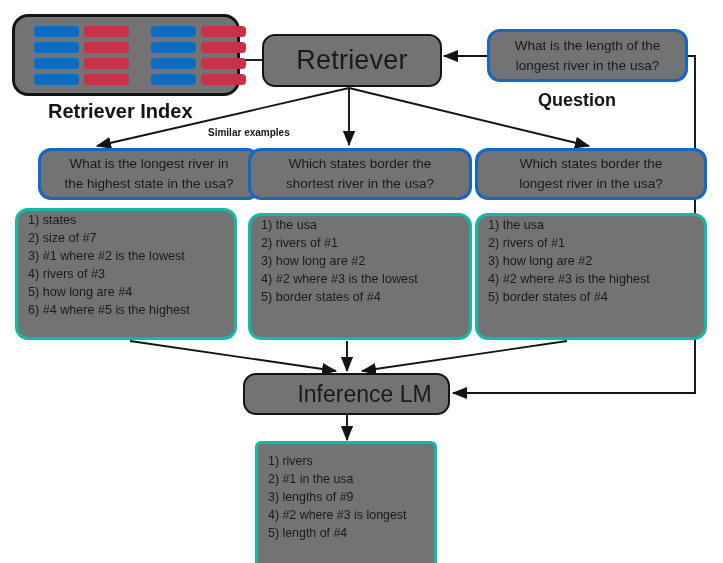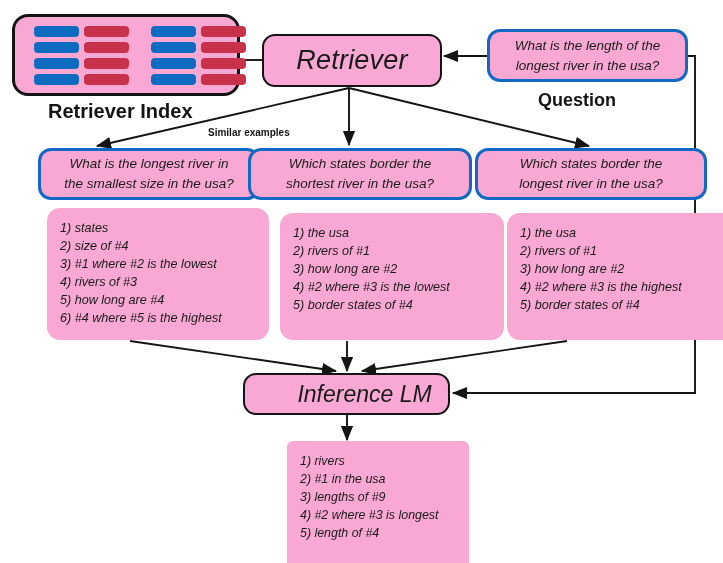"Retriever" .node { background: #f9a8d4 -> #737373; font-style: italic -> none }
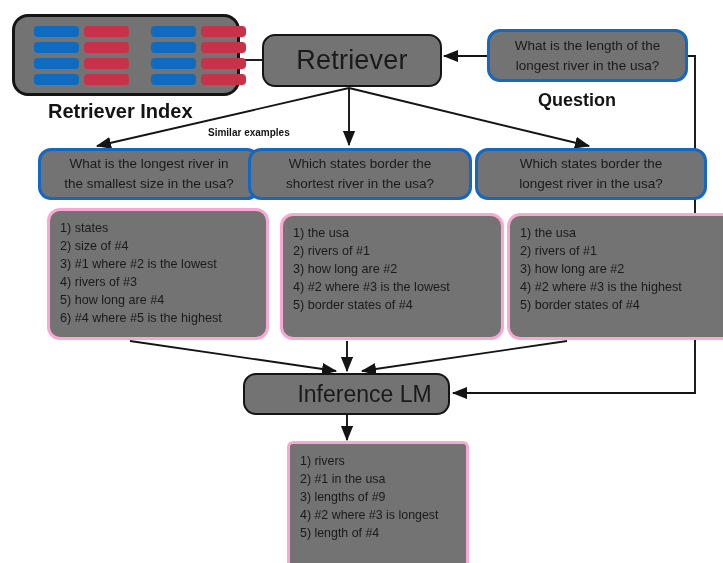"the smallest size in the" span { text: smallest size -> highest state }
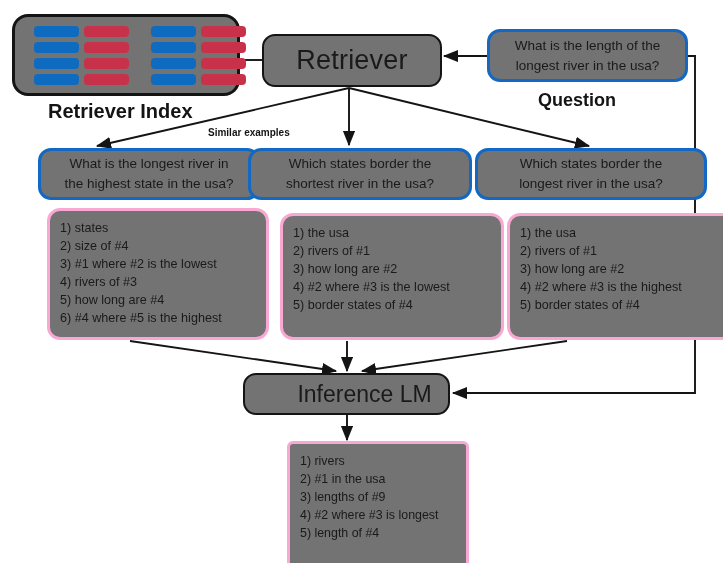"1) states" .box-red { border: 3px solid #f9a8d4 -> 3px solid #14b8a6; margin-left: 32px -> none; padding: 8px 0 8px 10px -> 0 0 8px 10px }
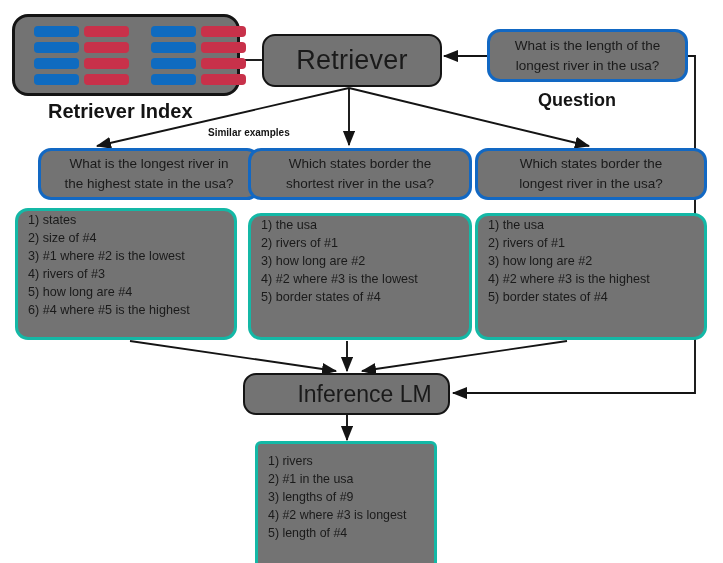"2) size of #4" div.ln { text: 4 -> 7 }
